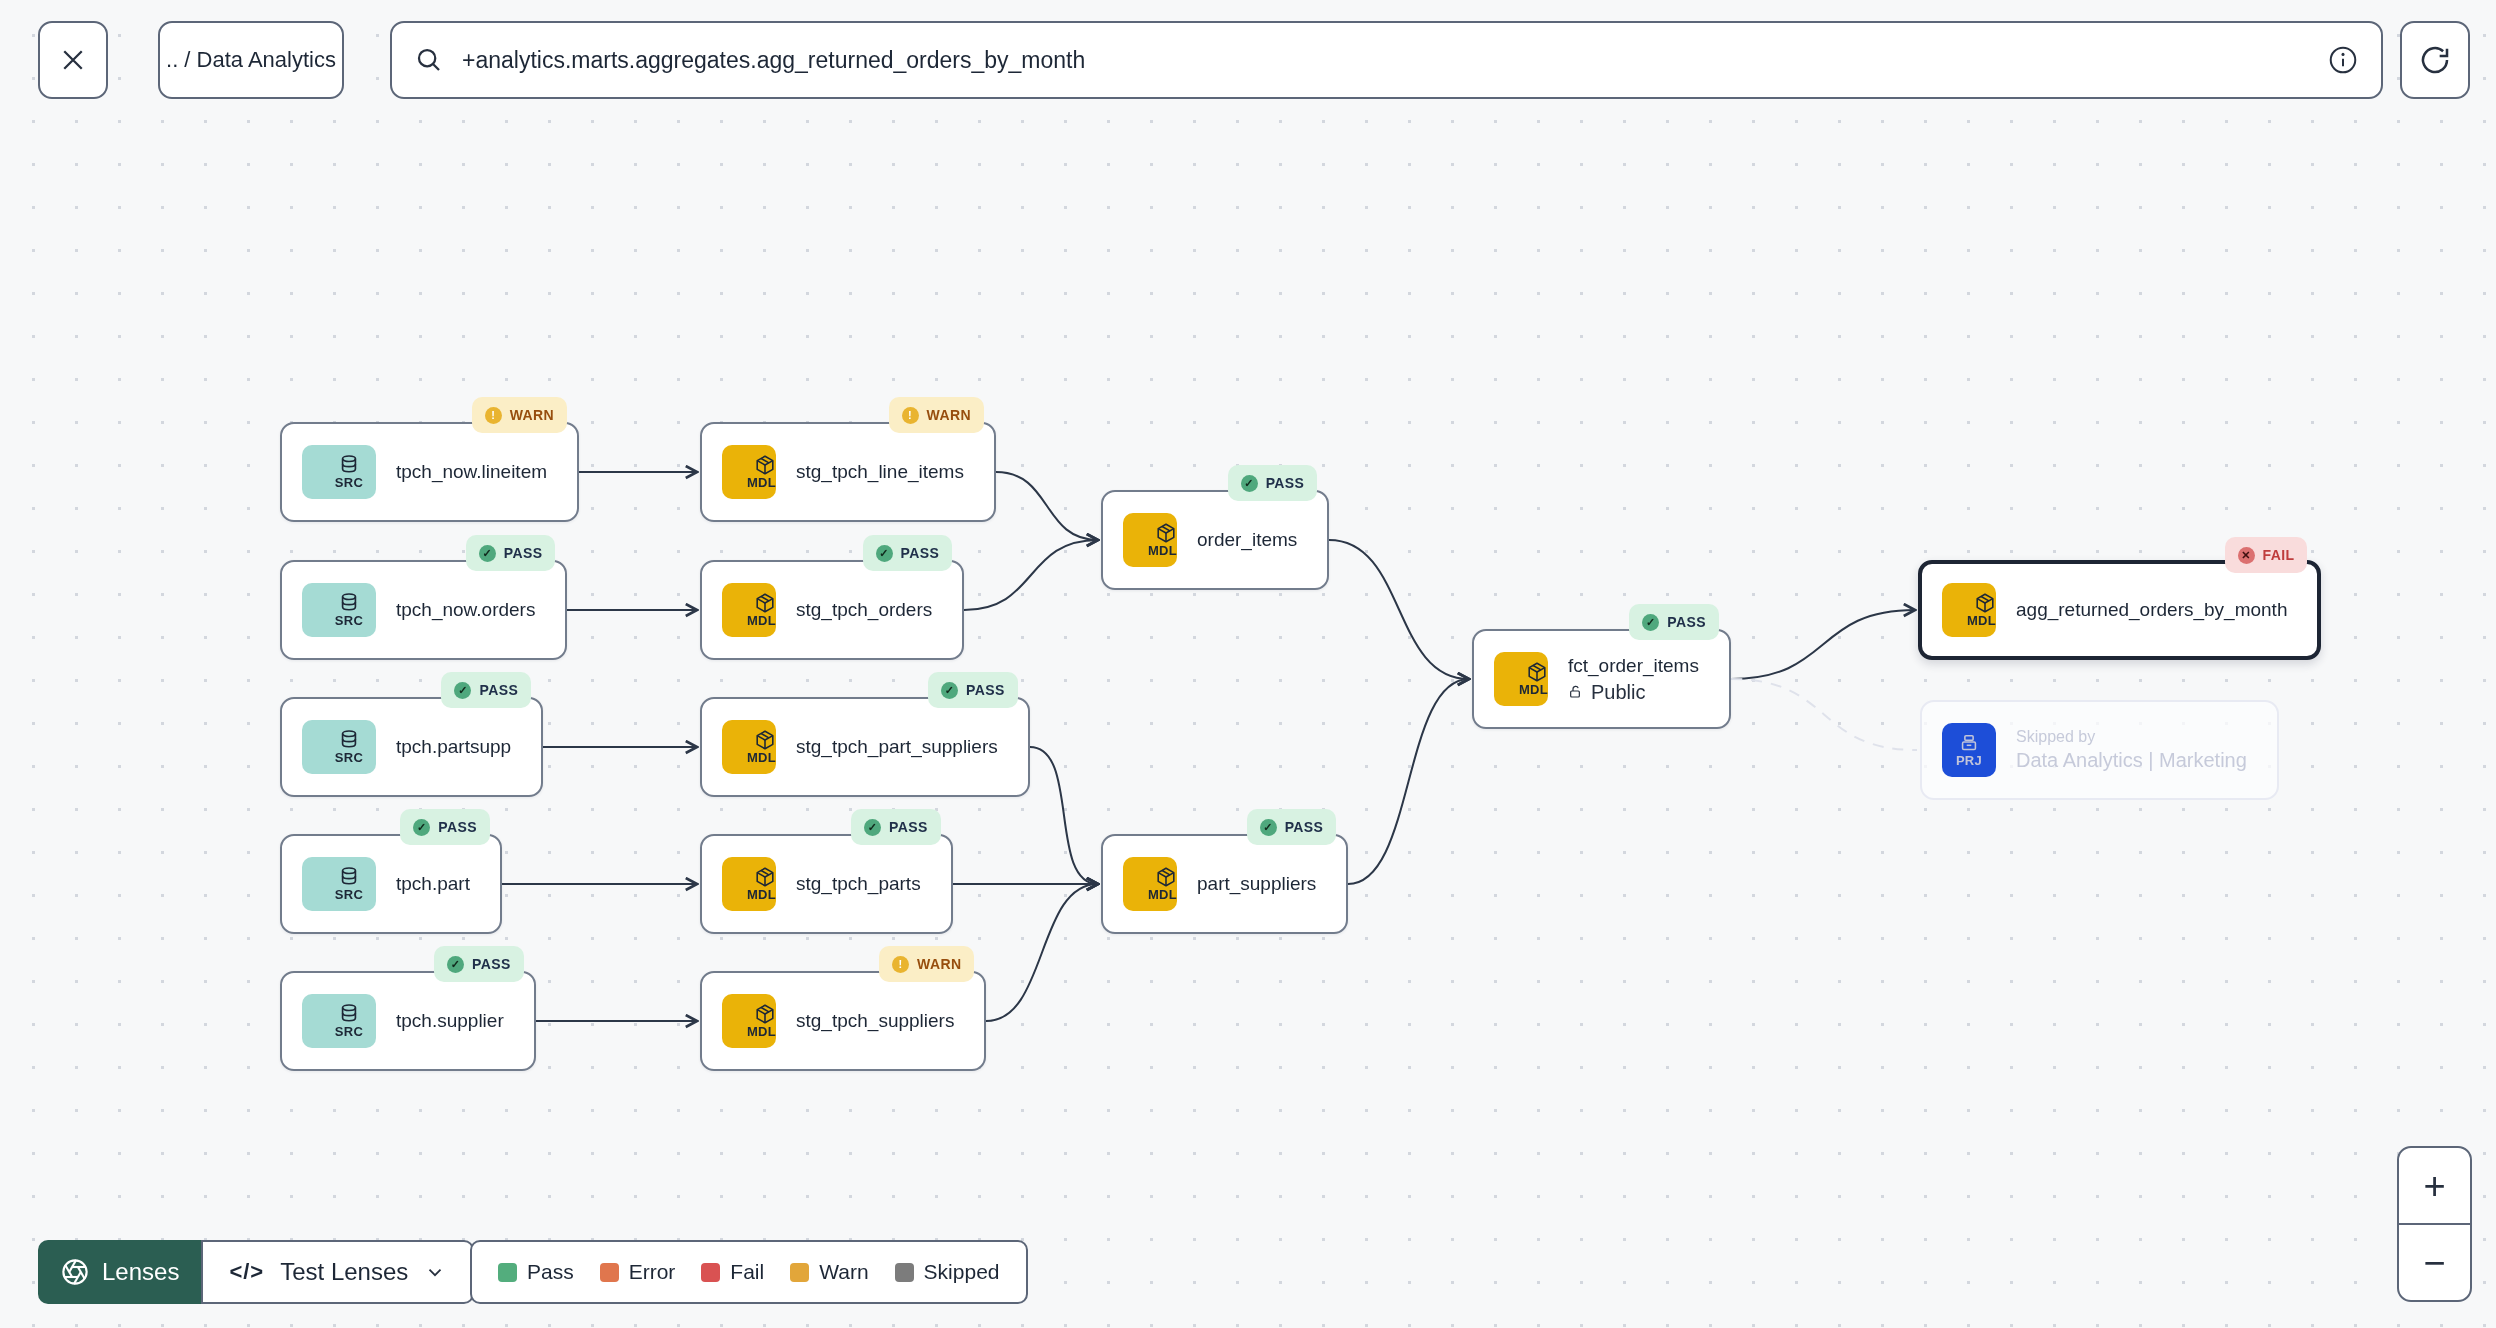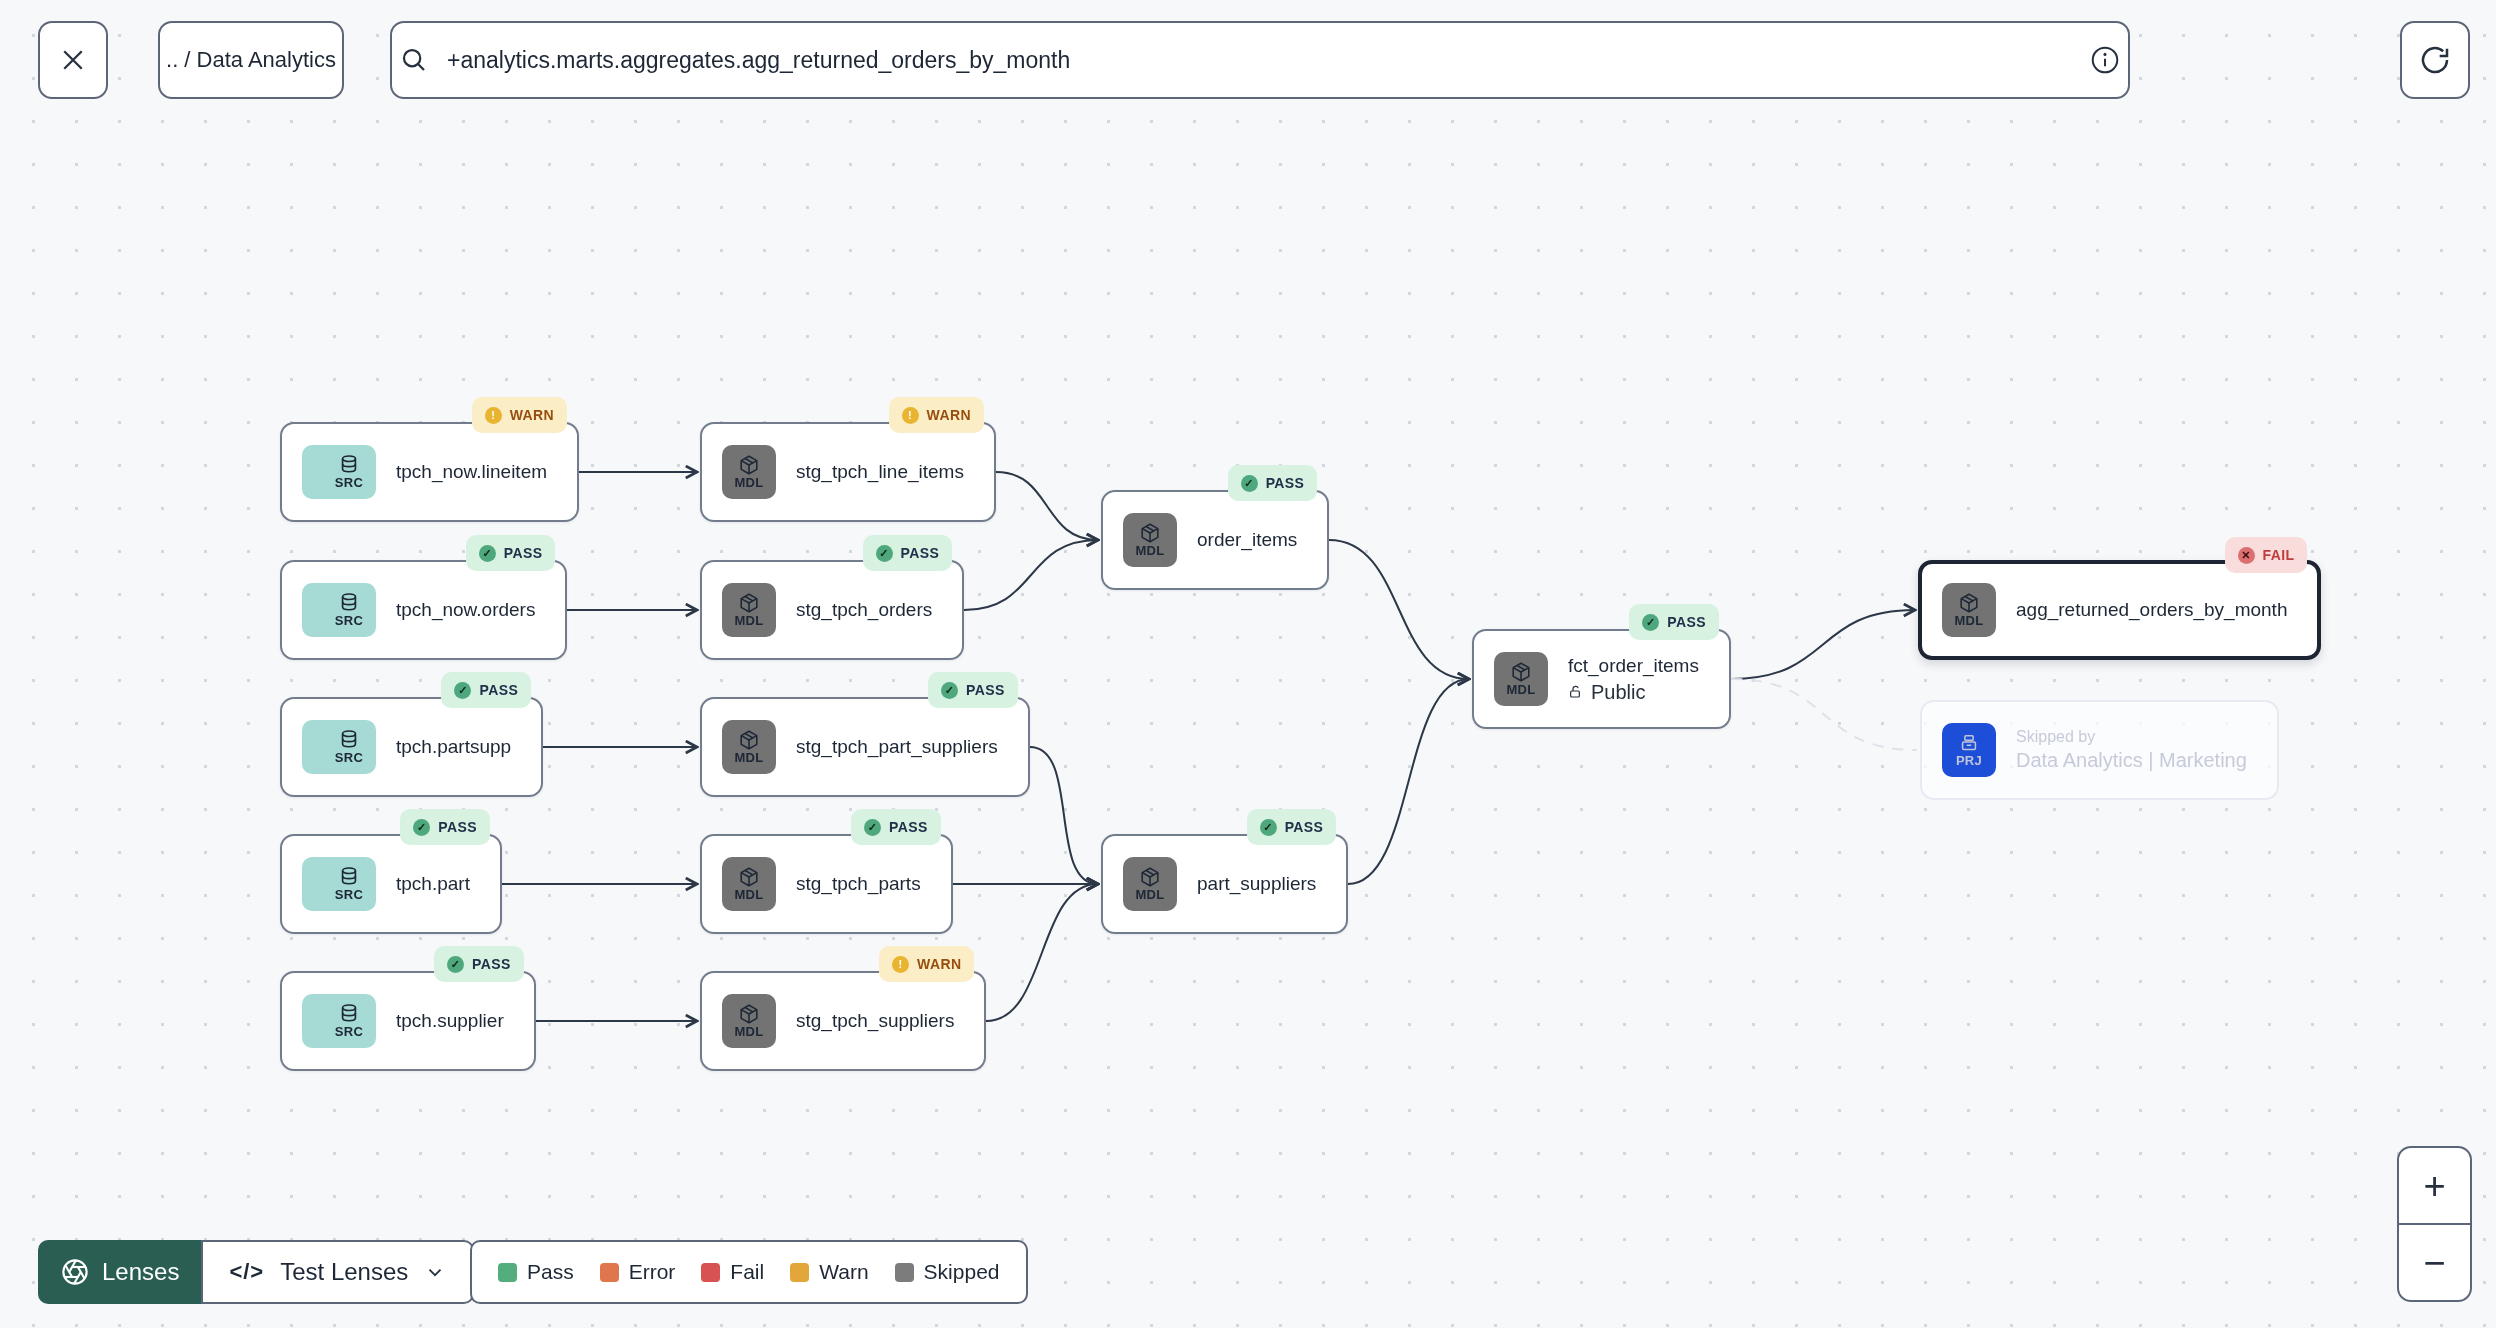"+analytics.marts.aggregates.agg_returned" .search-bar { padding: 0 7px -> 0 22px; width: 1740px -> 1993px }
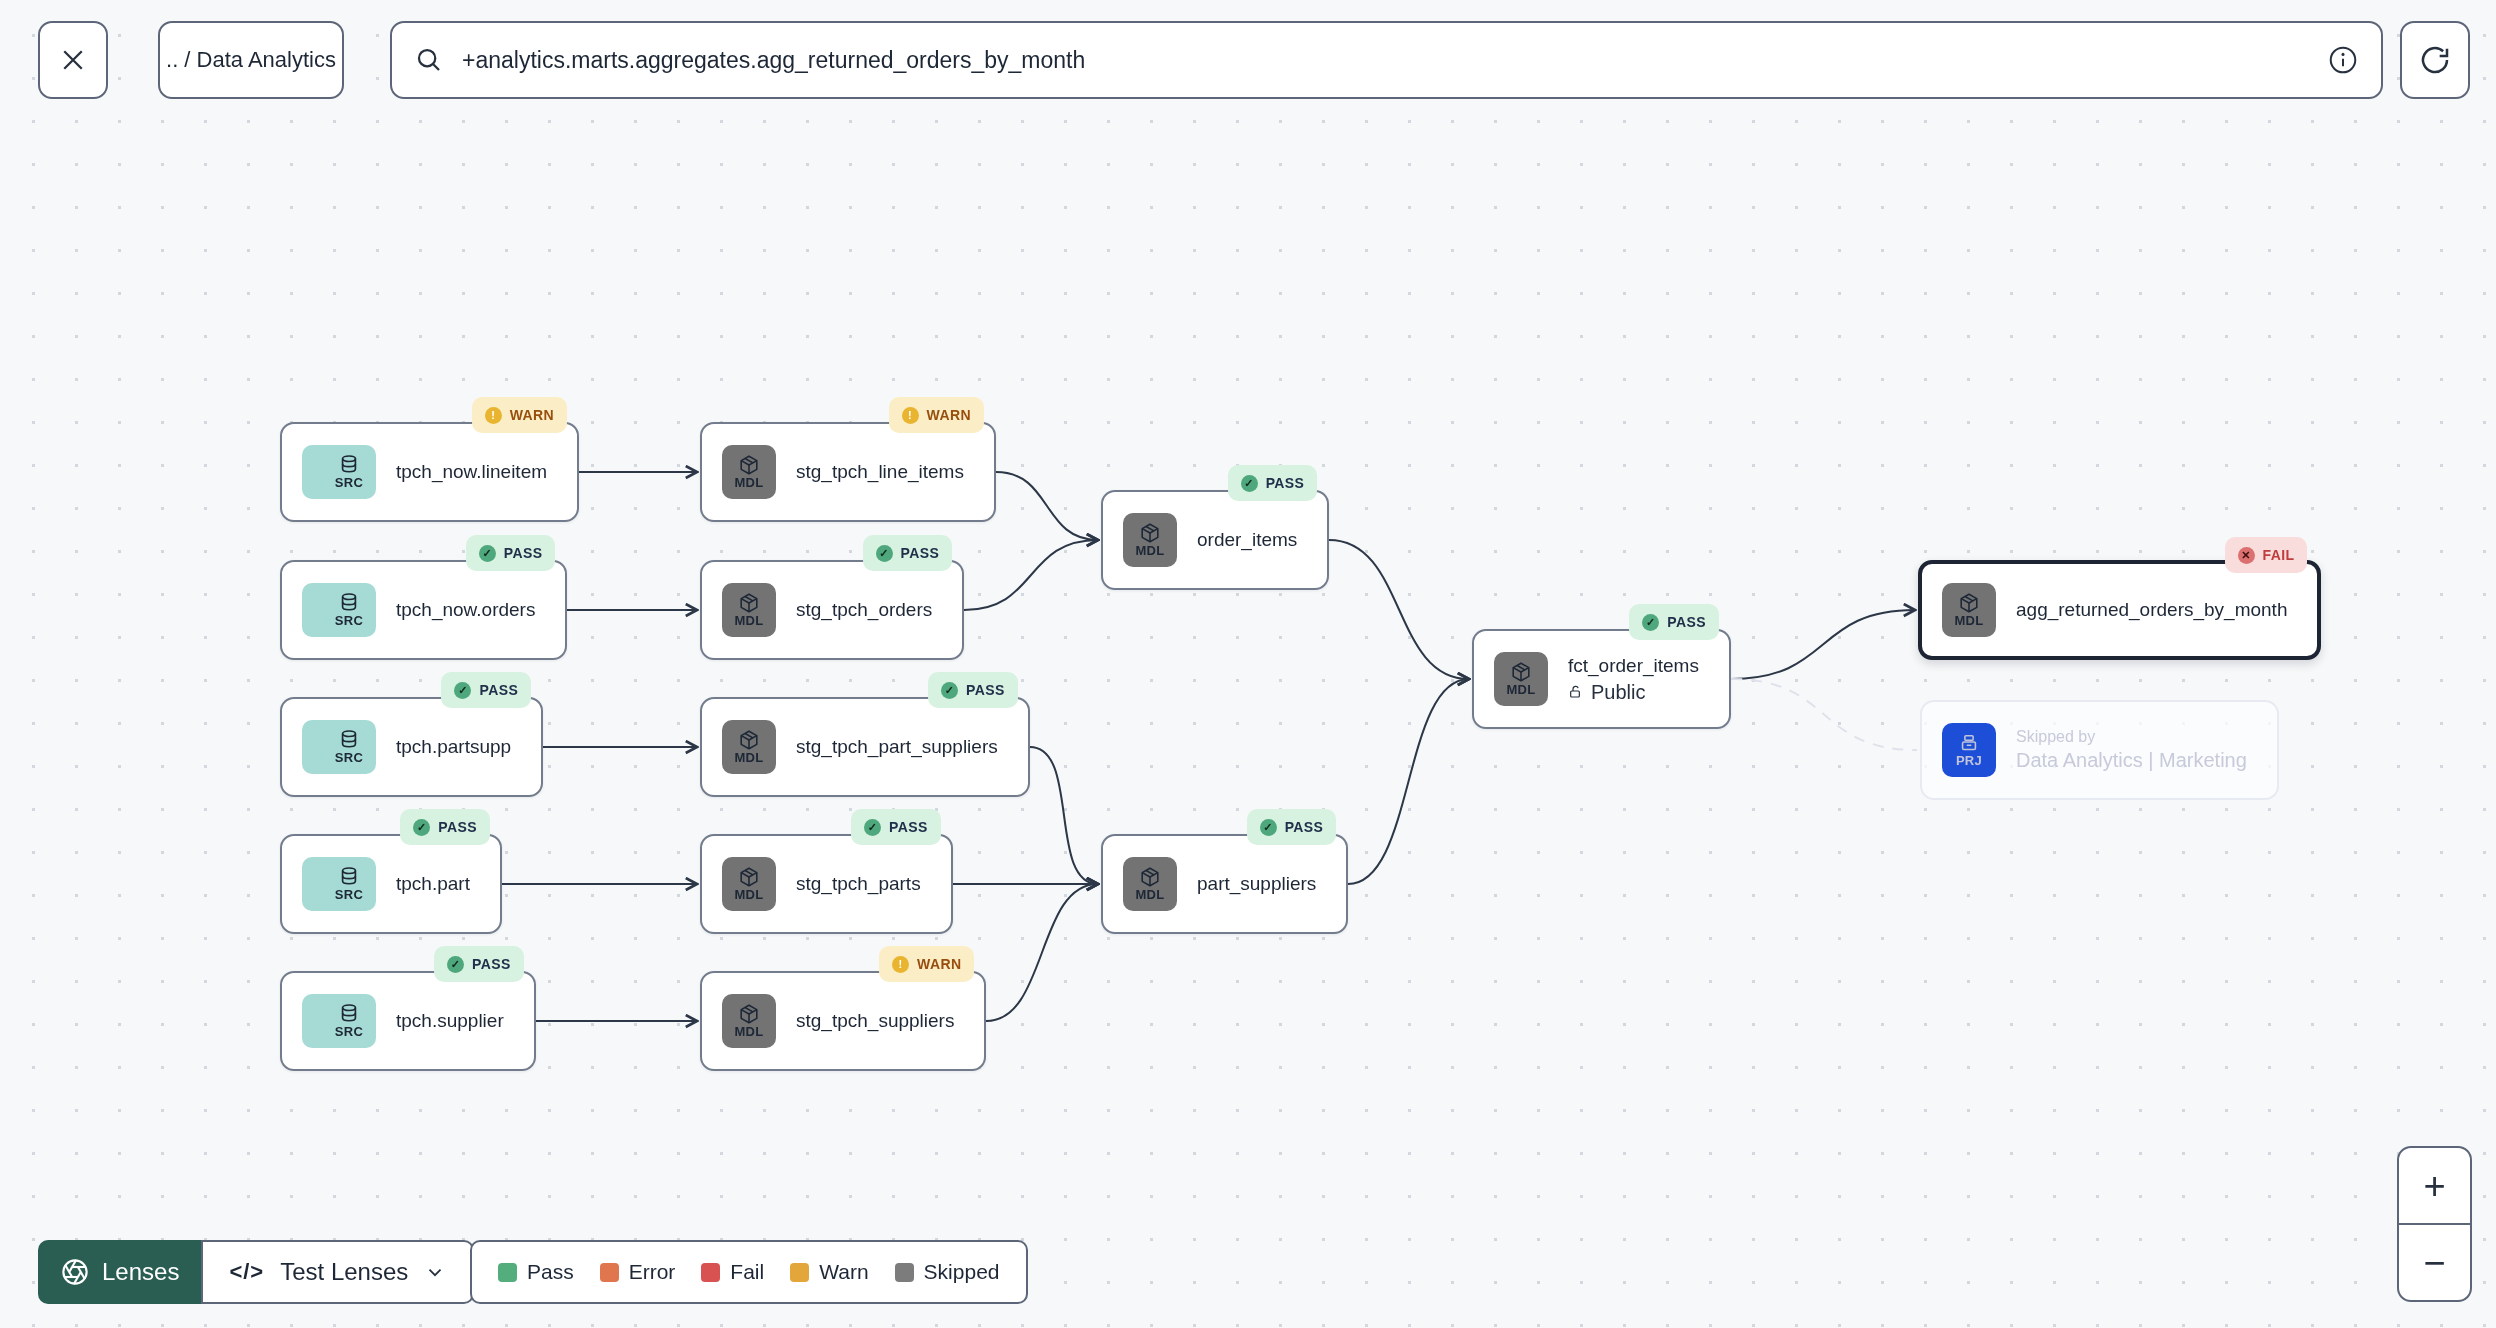"MDL" .icon-box.mdl { align-items: none -> flex-end; background: #737373 -> #eab308 }
